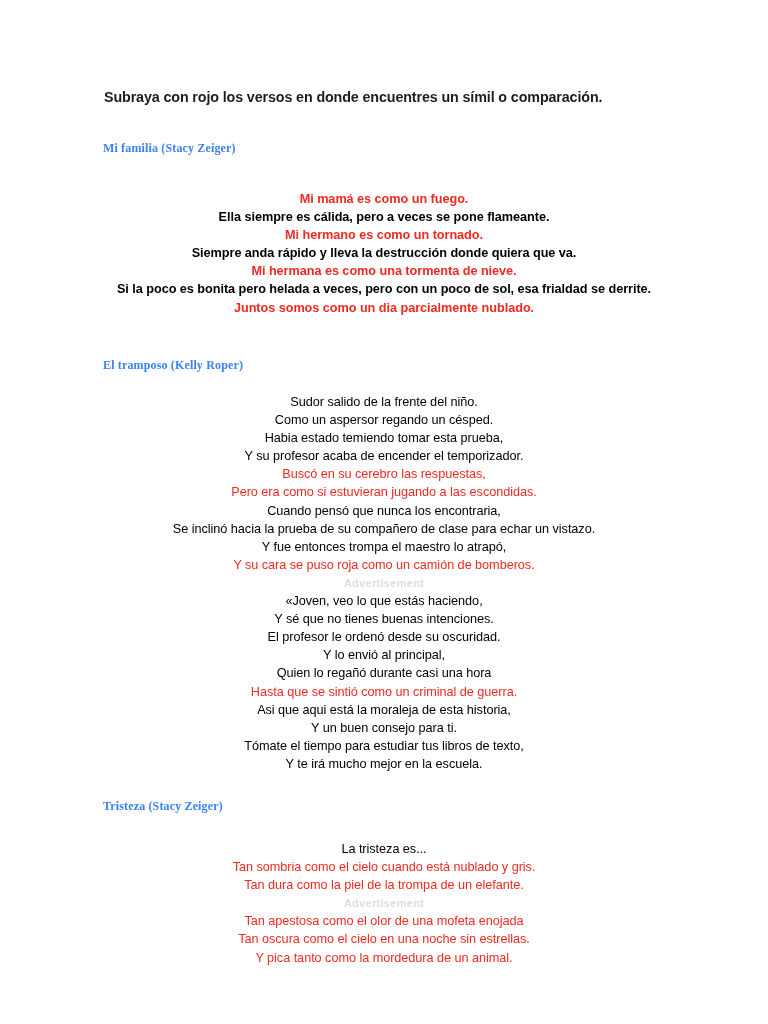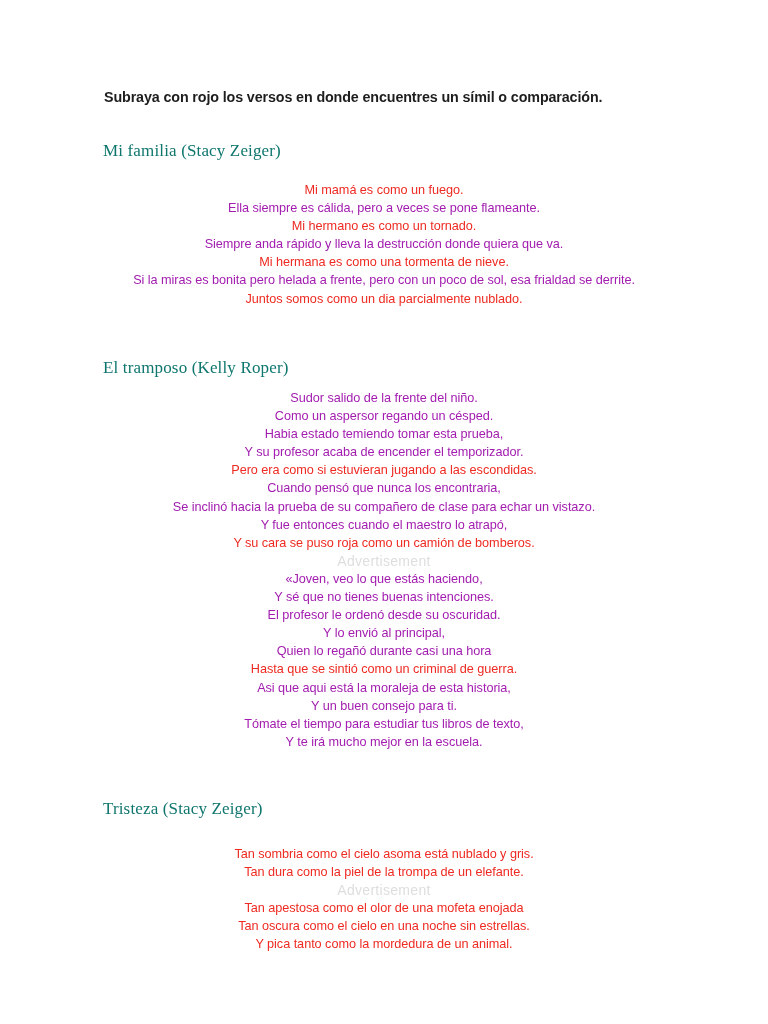"Mi familia (Stacy Zeiger)" .poem-title { color: #0f766e -> #3b82f6; font-size: 17px -> 12px; font-weight: normal -> bold }
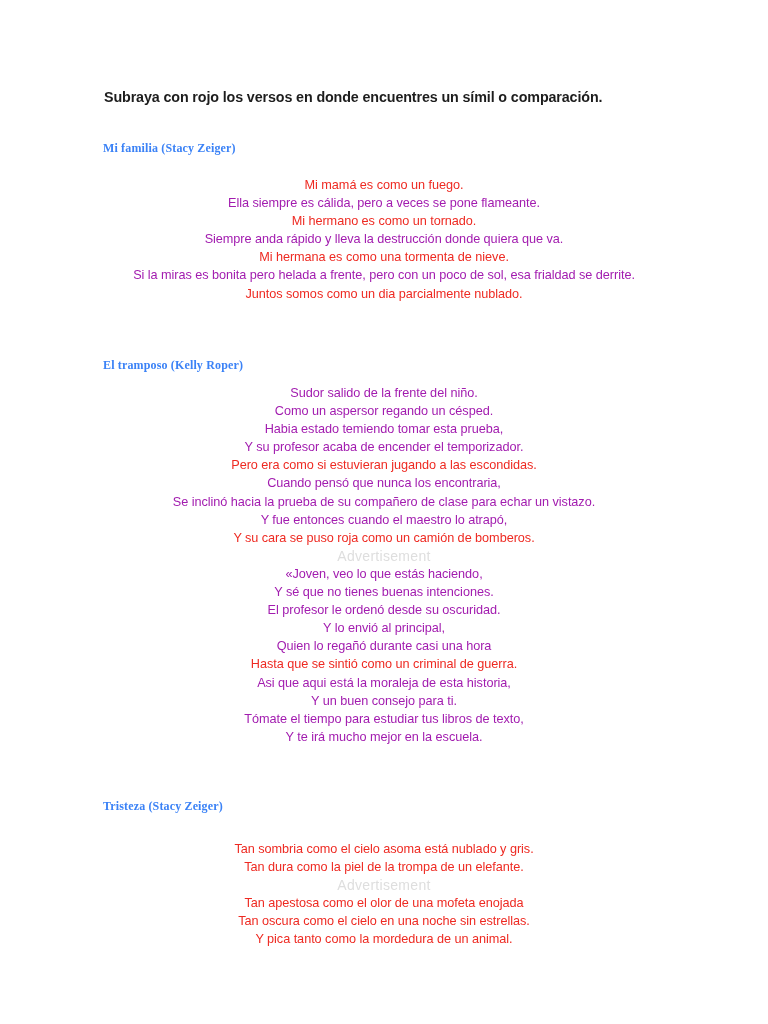"Mi mamá es como un" #block-0 .poem-body { font-weight: none -> bold; margin-top: 20px -> 34px }
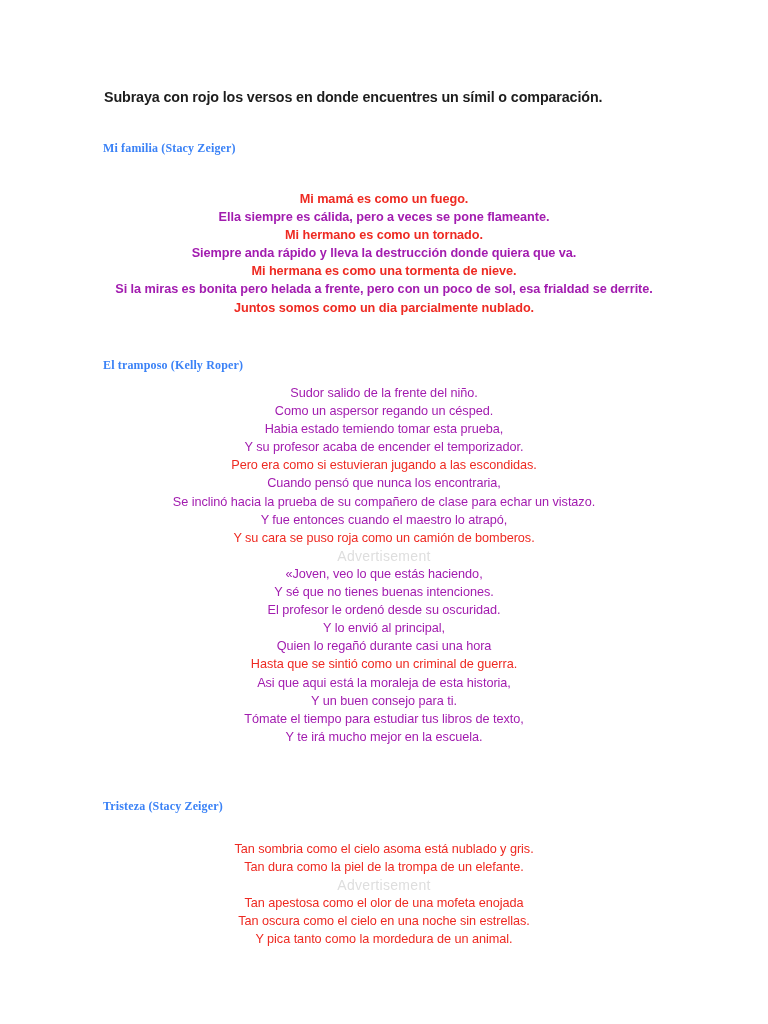"Ella siempre es cálida, pero" .poem-line { color: #a21caf -> #000000 }
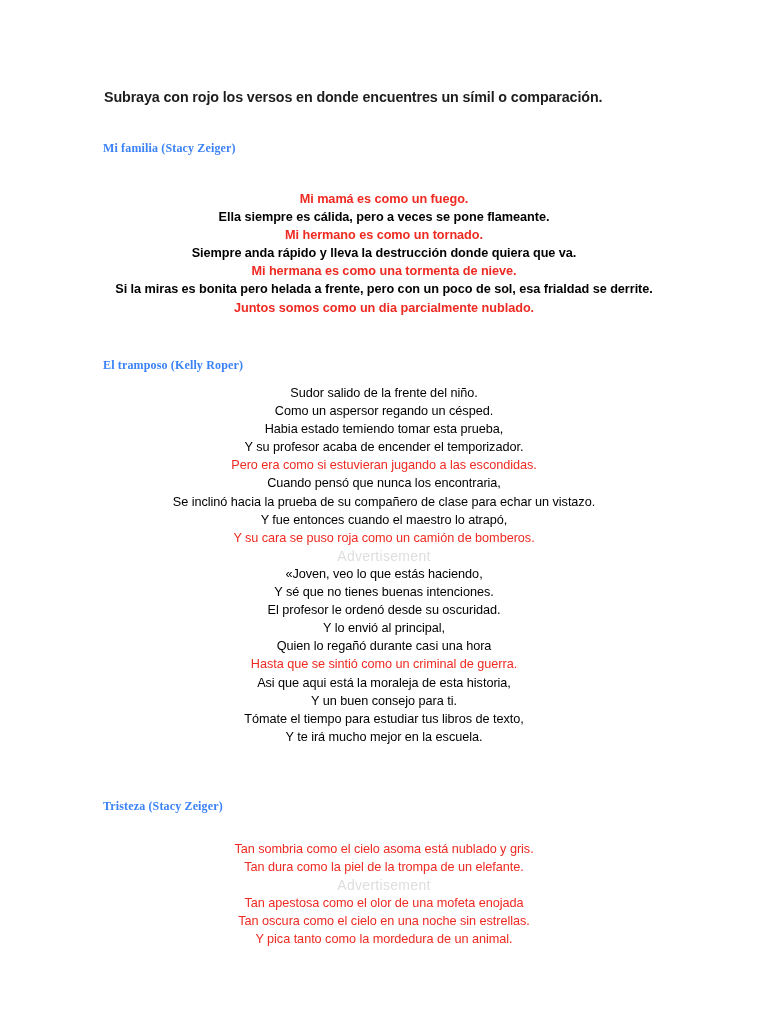"Si la miras es bonita" div.poem-line { text: miras es bonita pero helada a frente -> poco es bonita pero helada a veces }
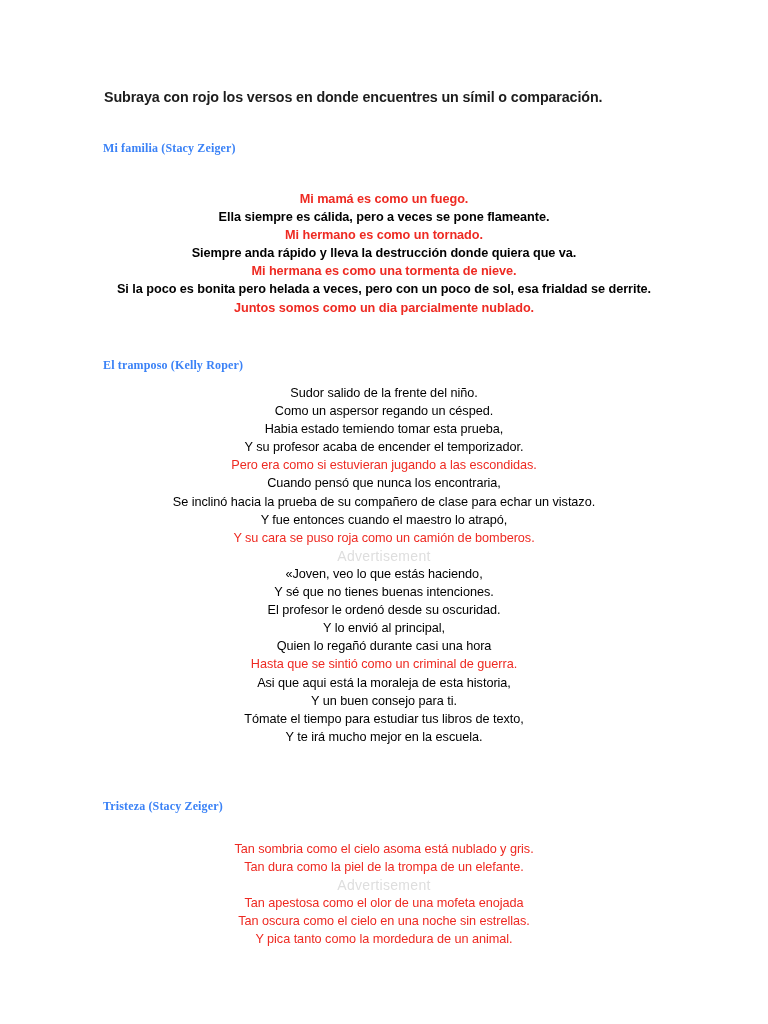"Sudor salido de la frente" #block-1 .poem-body { margin-top: 11px -> 20px }
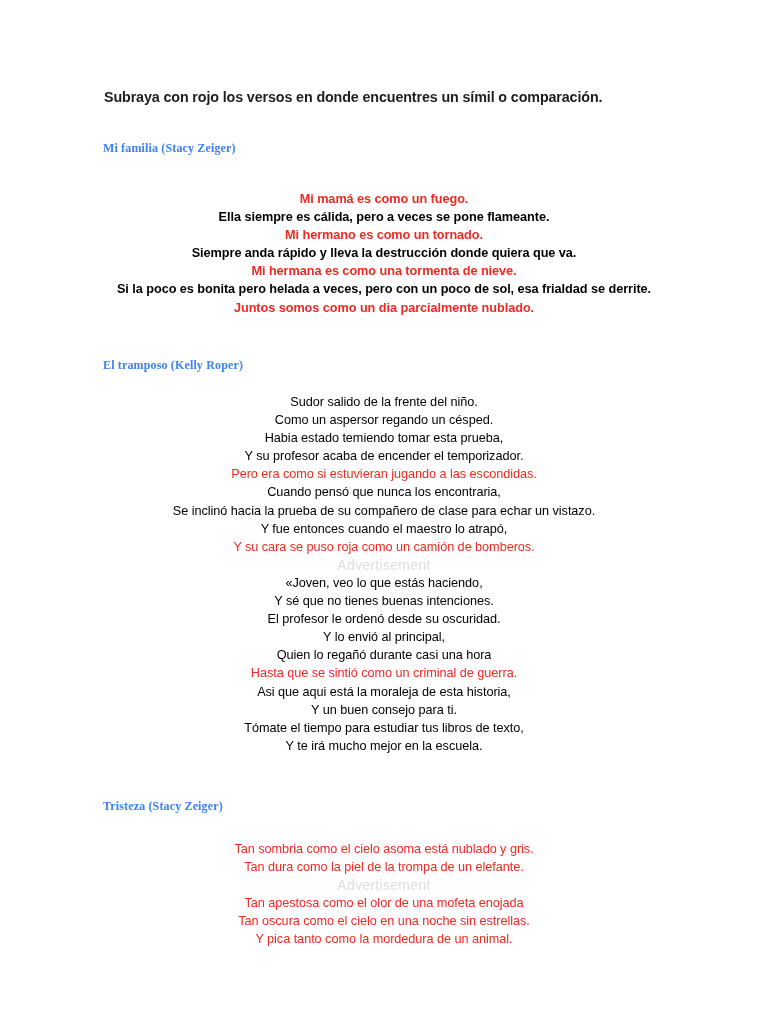"Buscó en su cerebro las" div.poem-line { html: none -> <div>Buscó en su cerebro las respuestas,</div> }
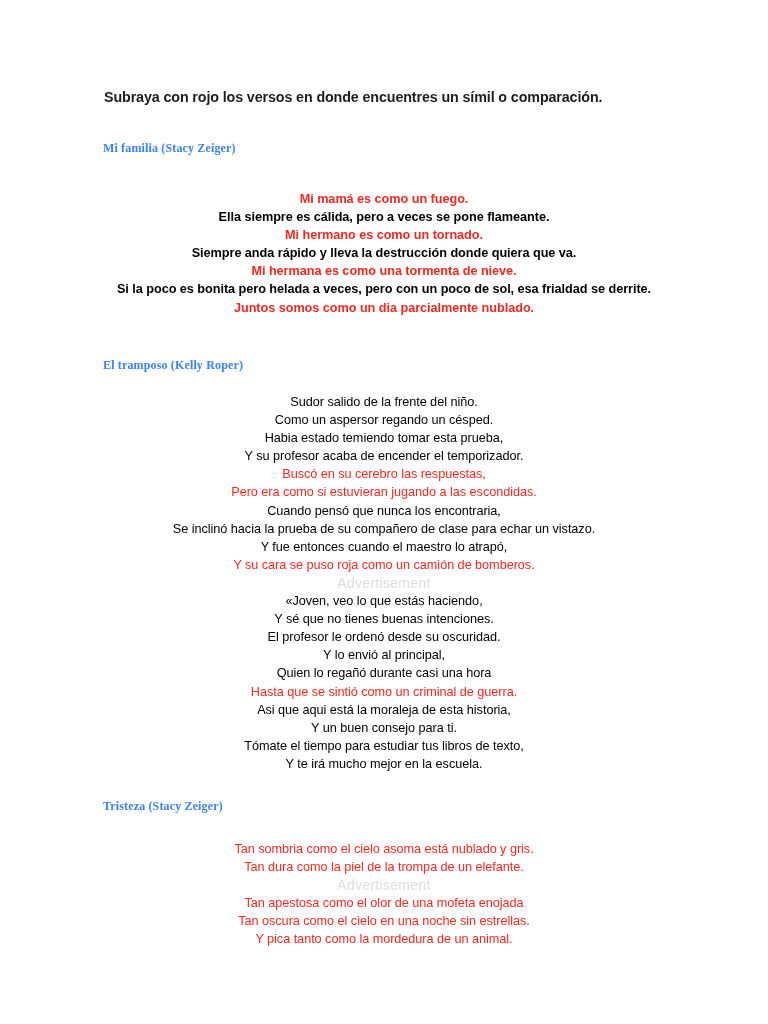"Y fue entonces cuando el" div.poem-line { text: cuando -> trompa }
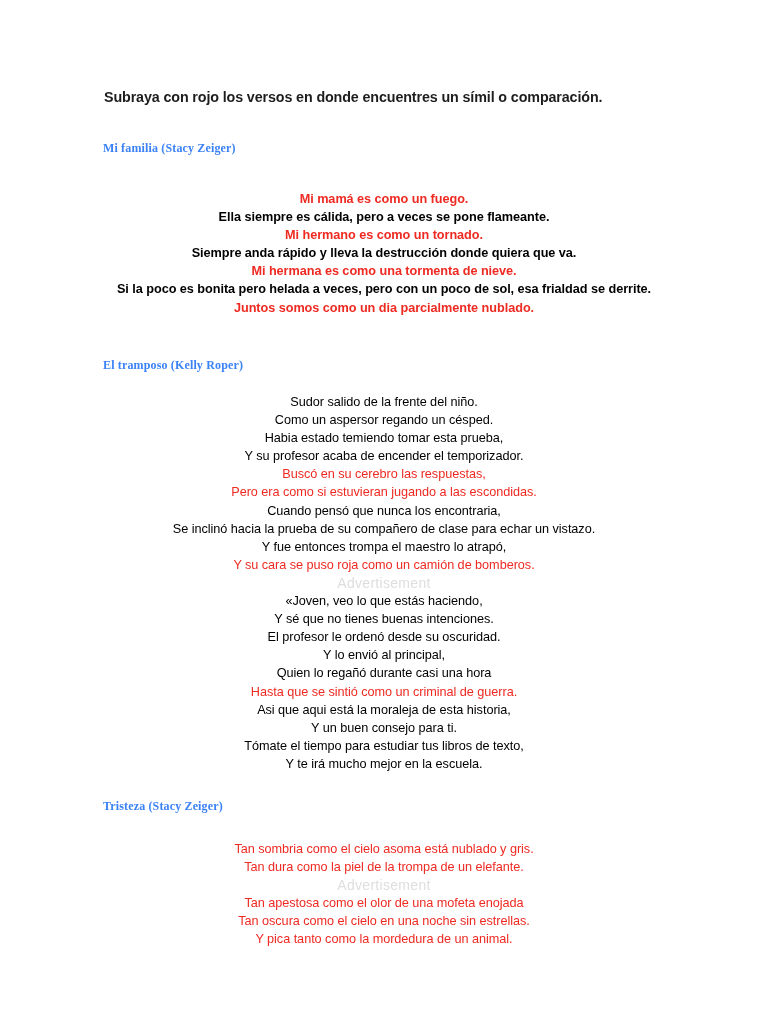"Advertisement" .poem-line.ad { font-size: 14px -> 11px; font-weight: none -> bold }
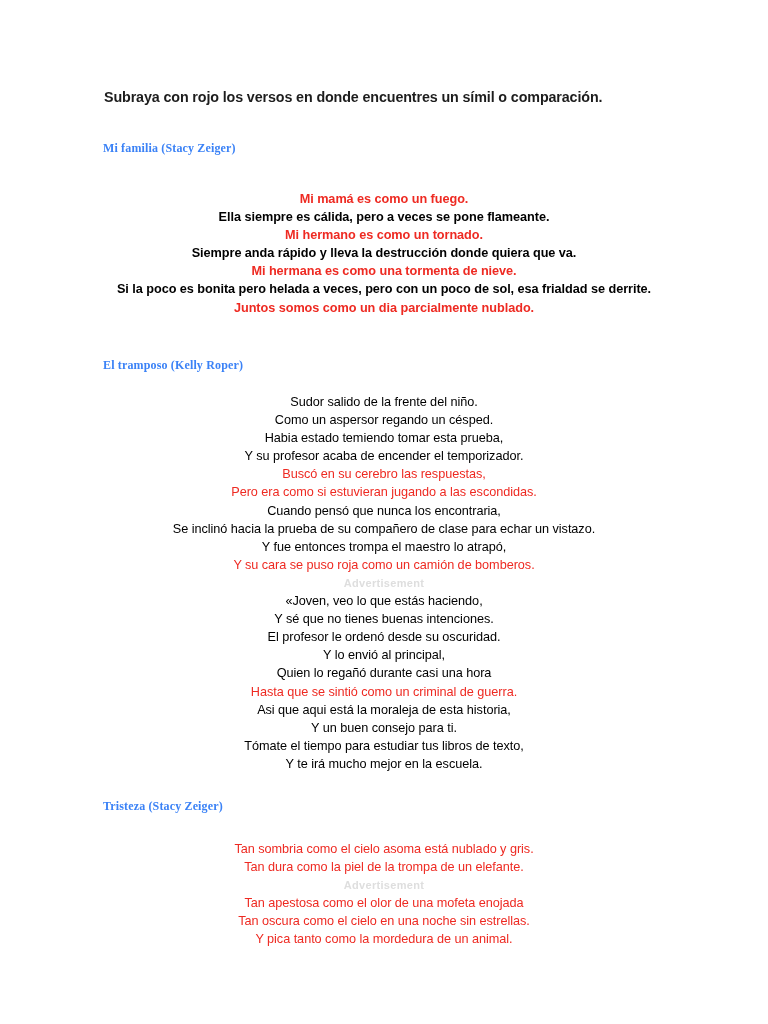"La tristeza es..." div.poem-line { html: none -> <div>La tristeza es...</div> }
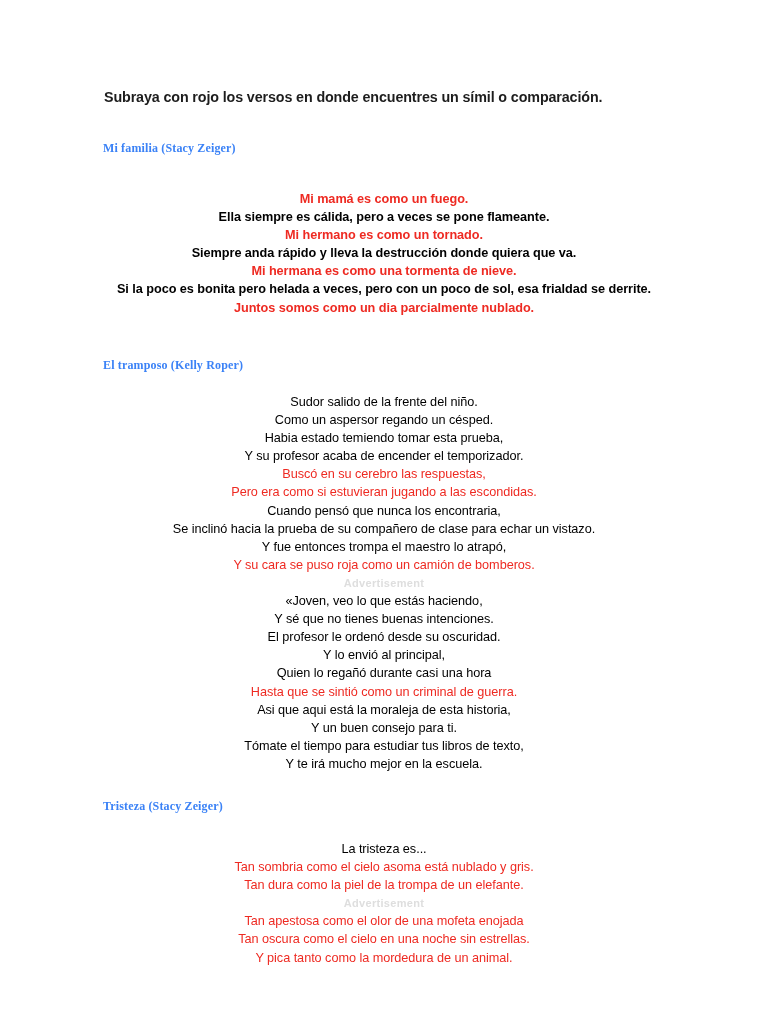"Tan sombria como el cielo" div.poem-line { text: asoma -> cuando }
